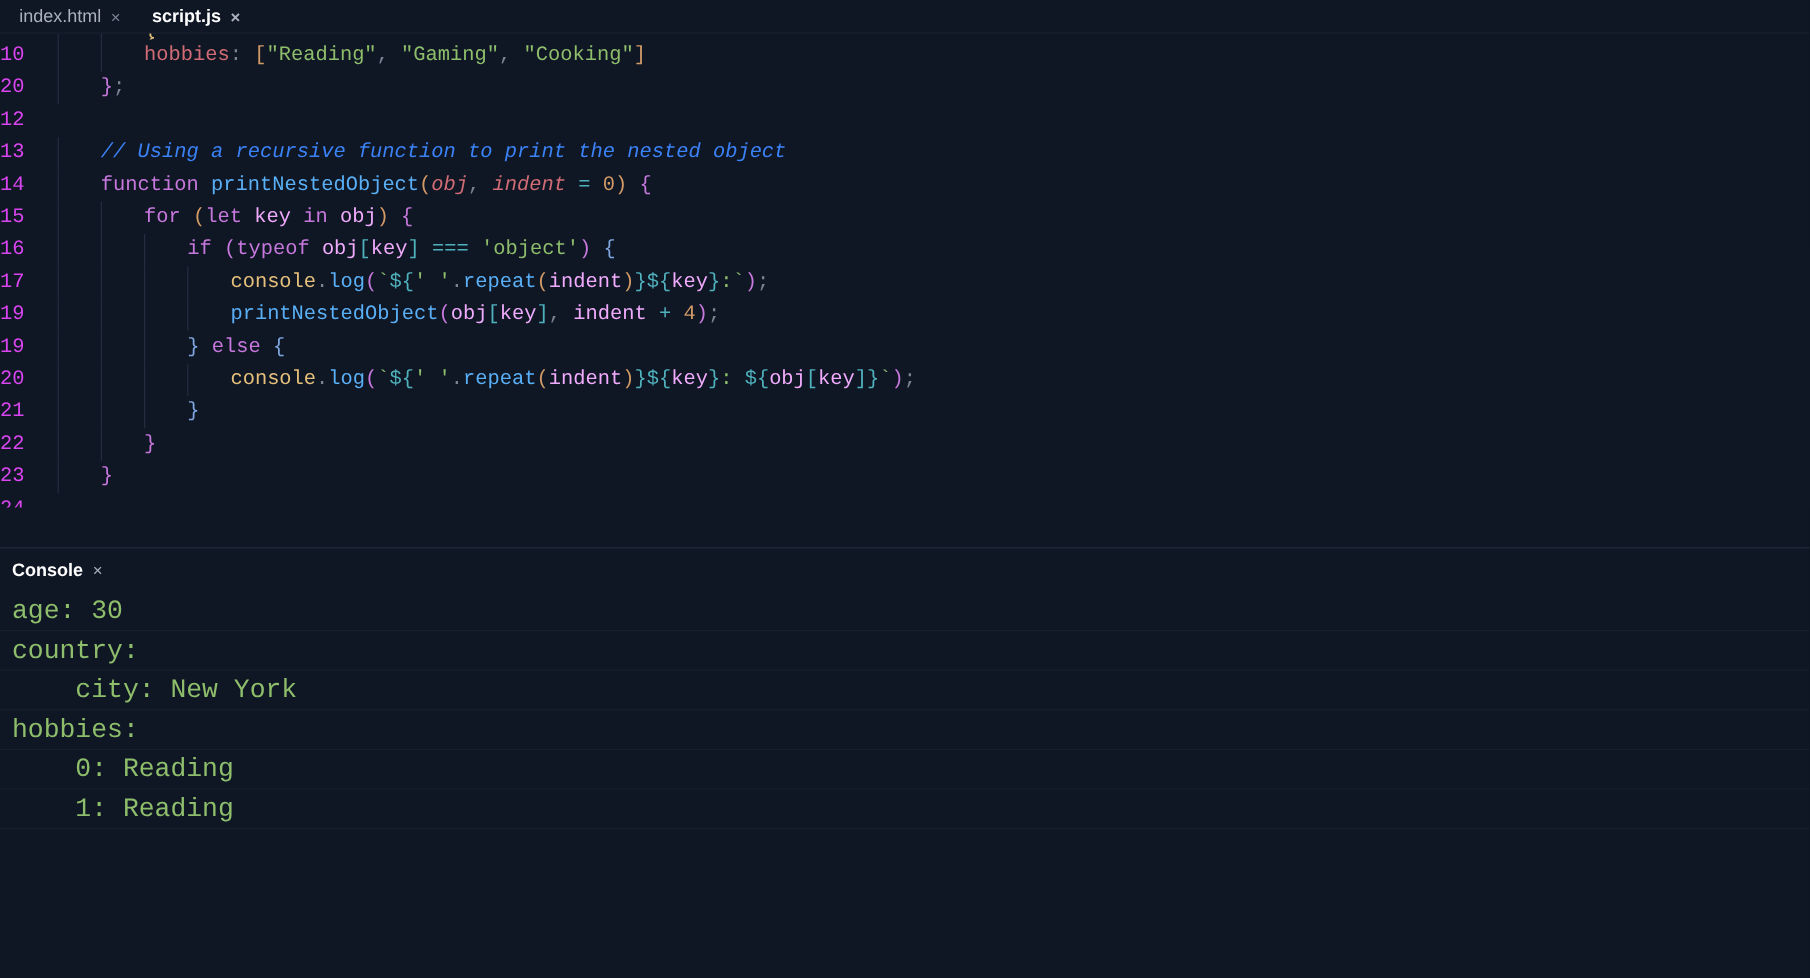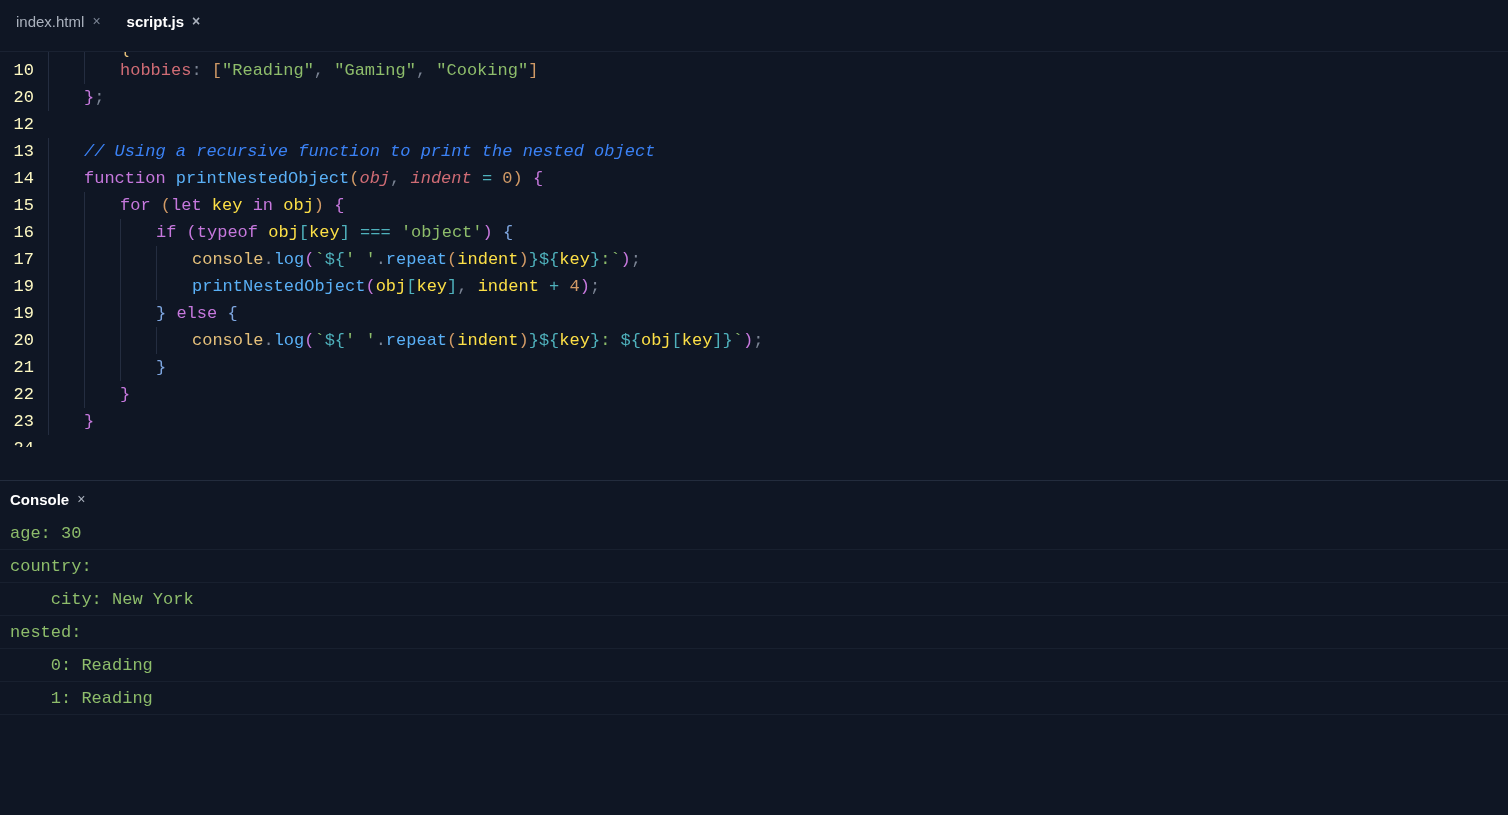"index.html" .tabs { align-items: none -> center; height: 52px -> 28px }
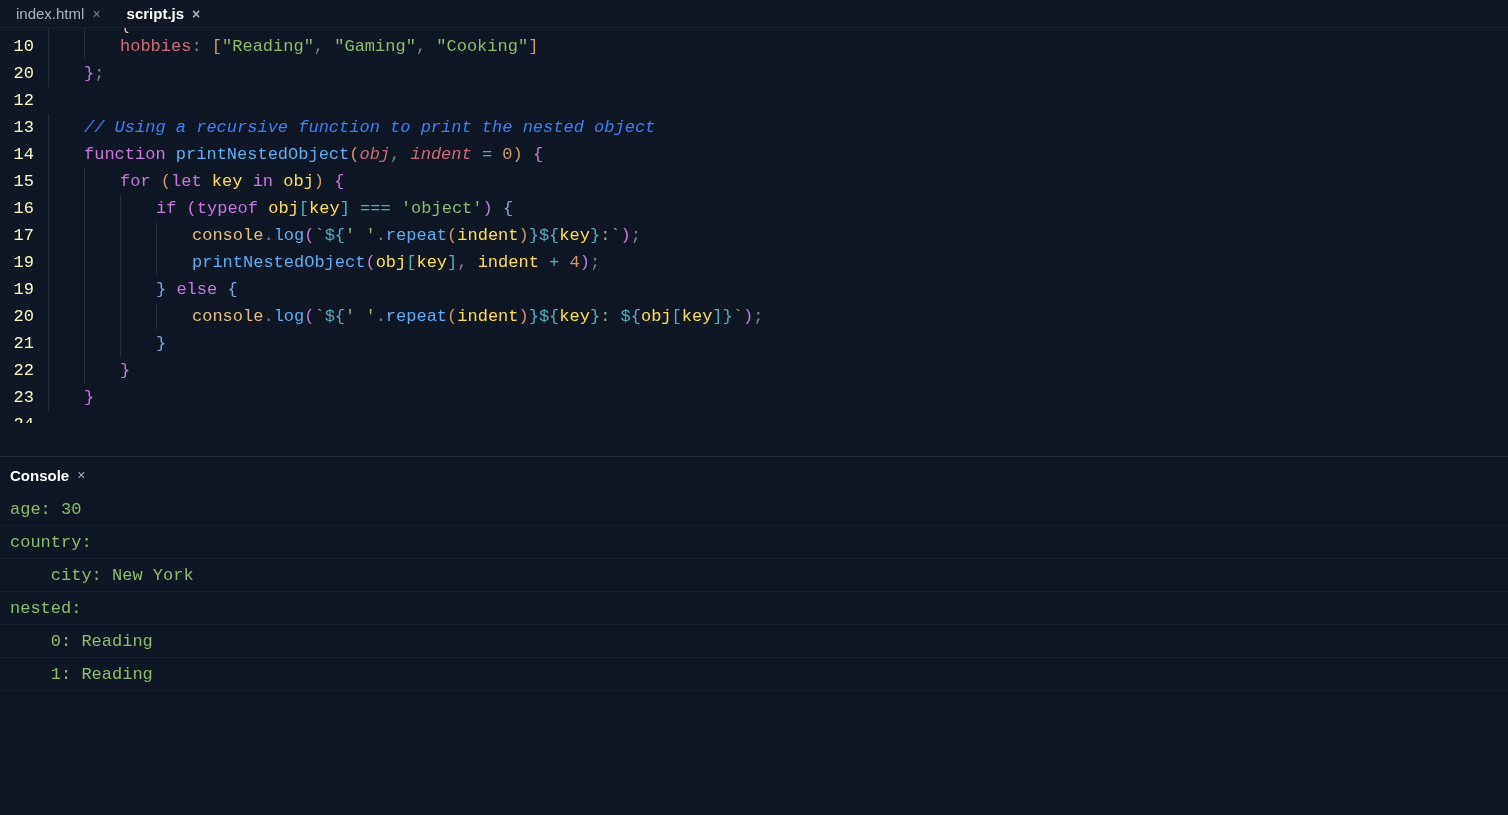"10" .gutter { color: #fef9c3 -> #d946ef; text-align: right -> left }
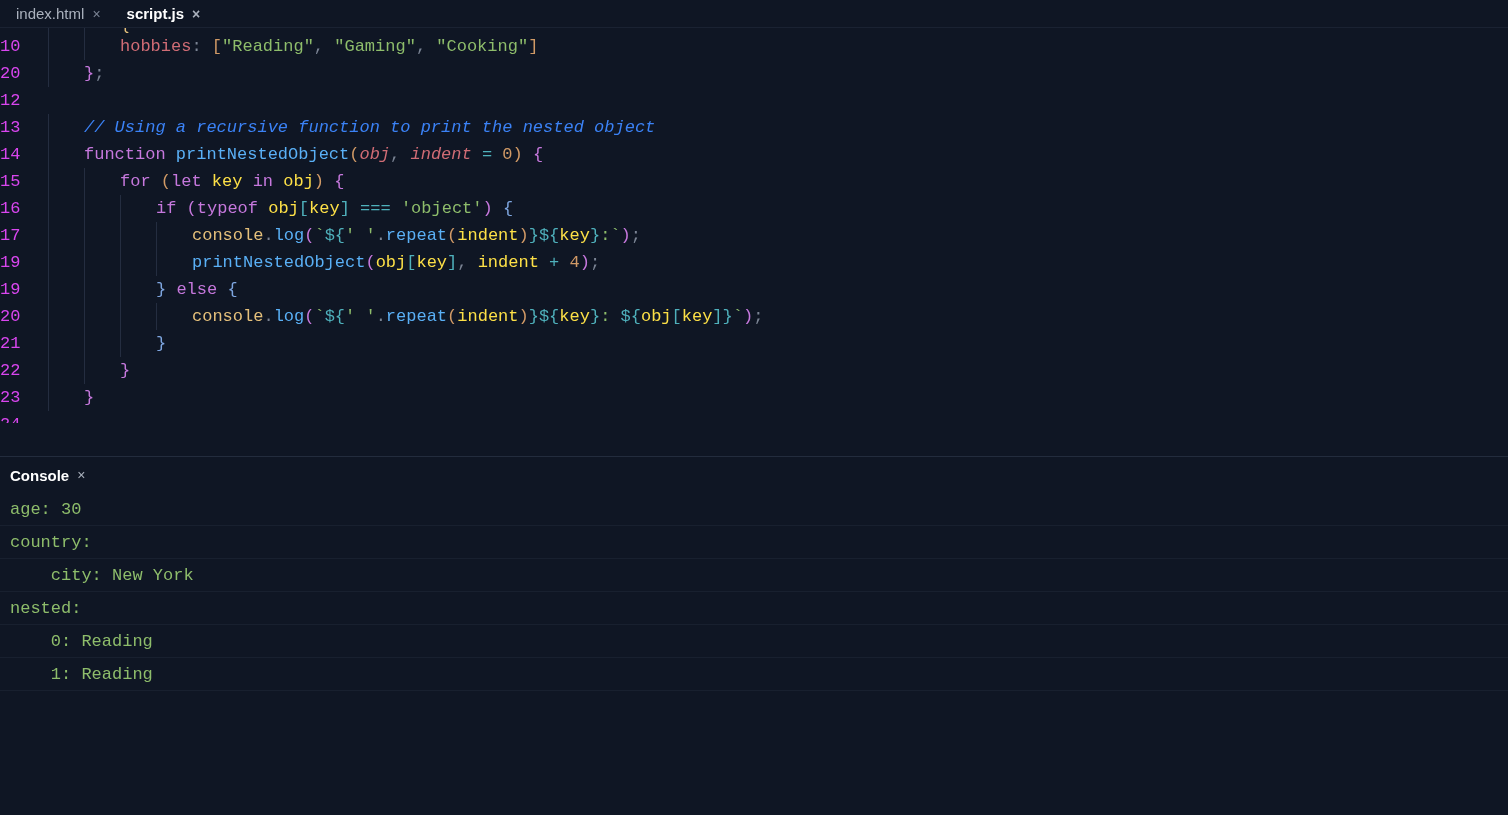"key" .tok-var { color: #fde047 -> #f0abfc }
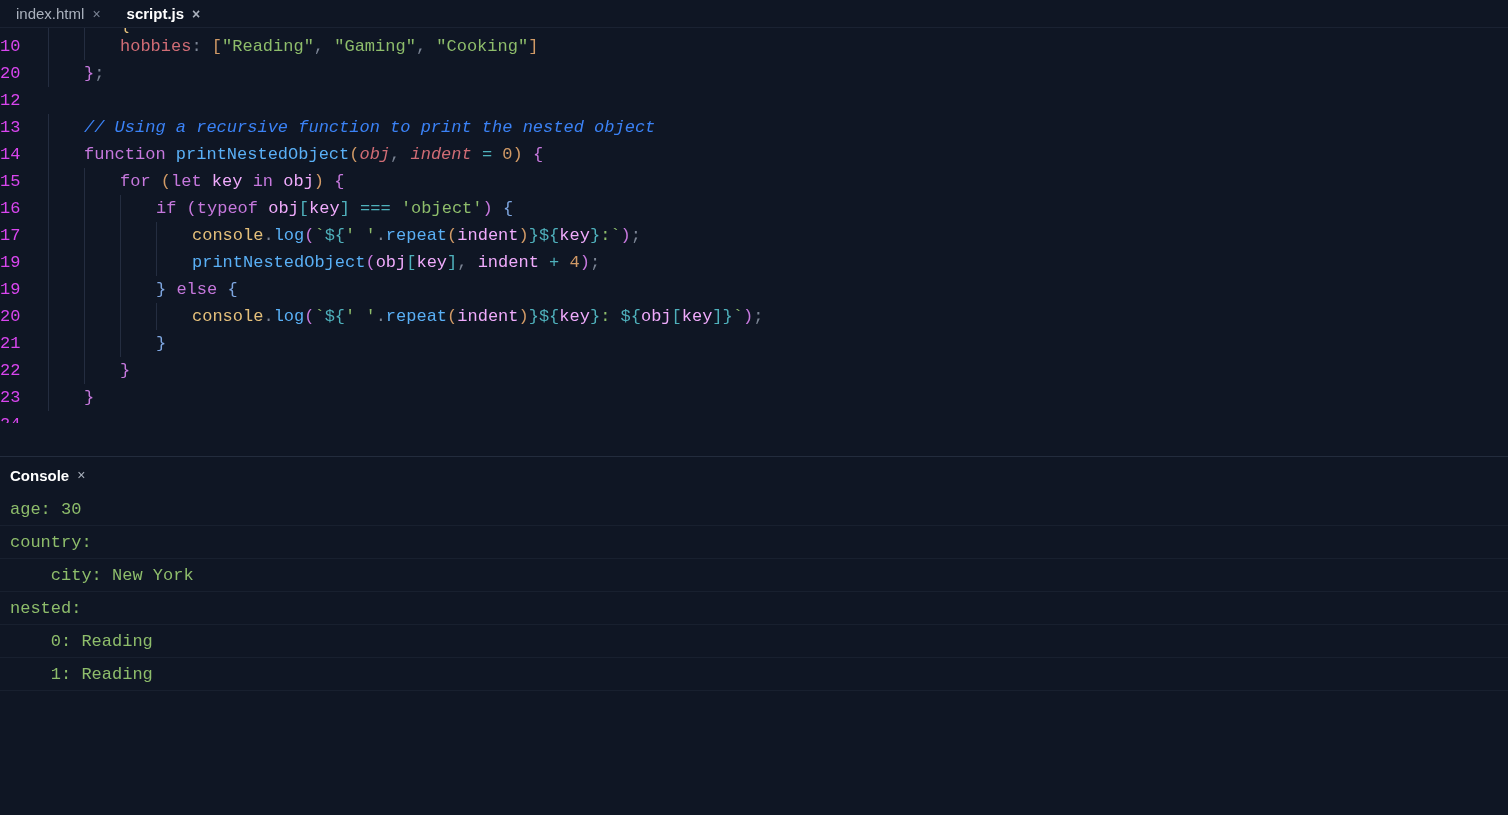"age: 30" .console-body { font-size: 17px -> 22px }
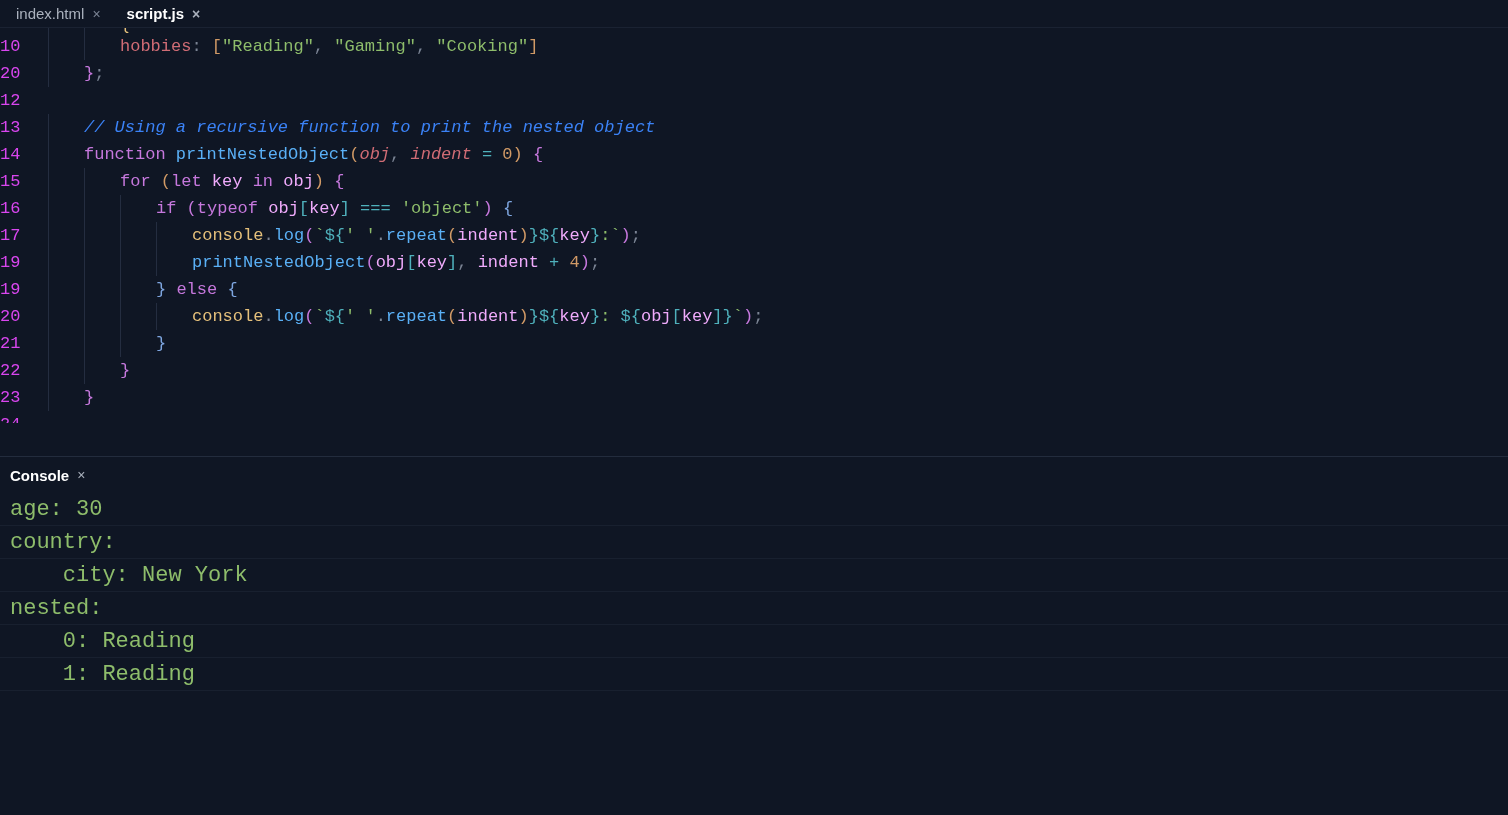"nested:" div.console-row { text: nested -> hobbies }
